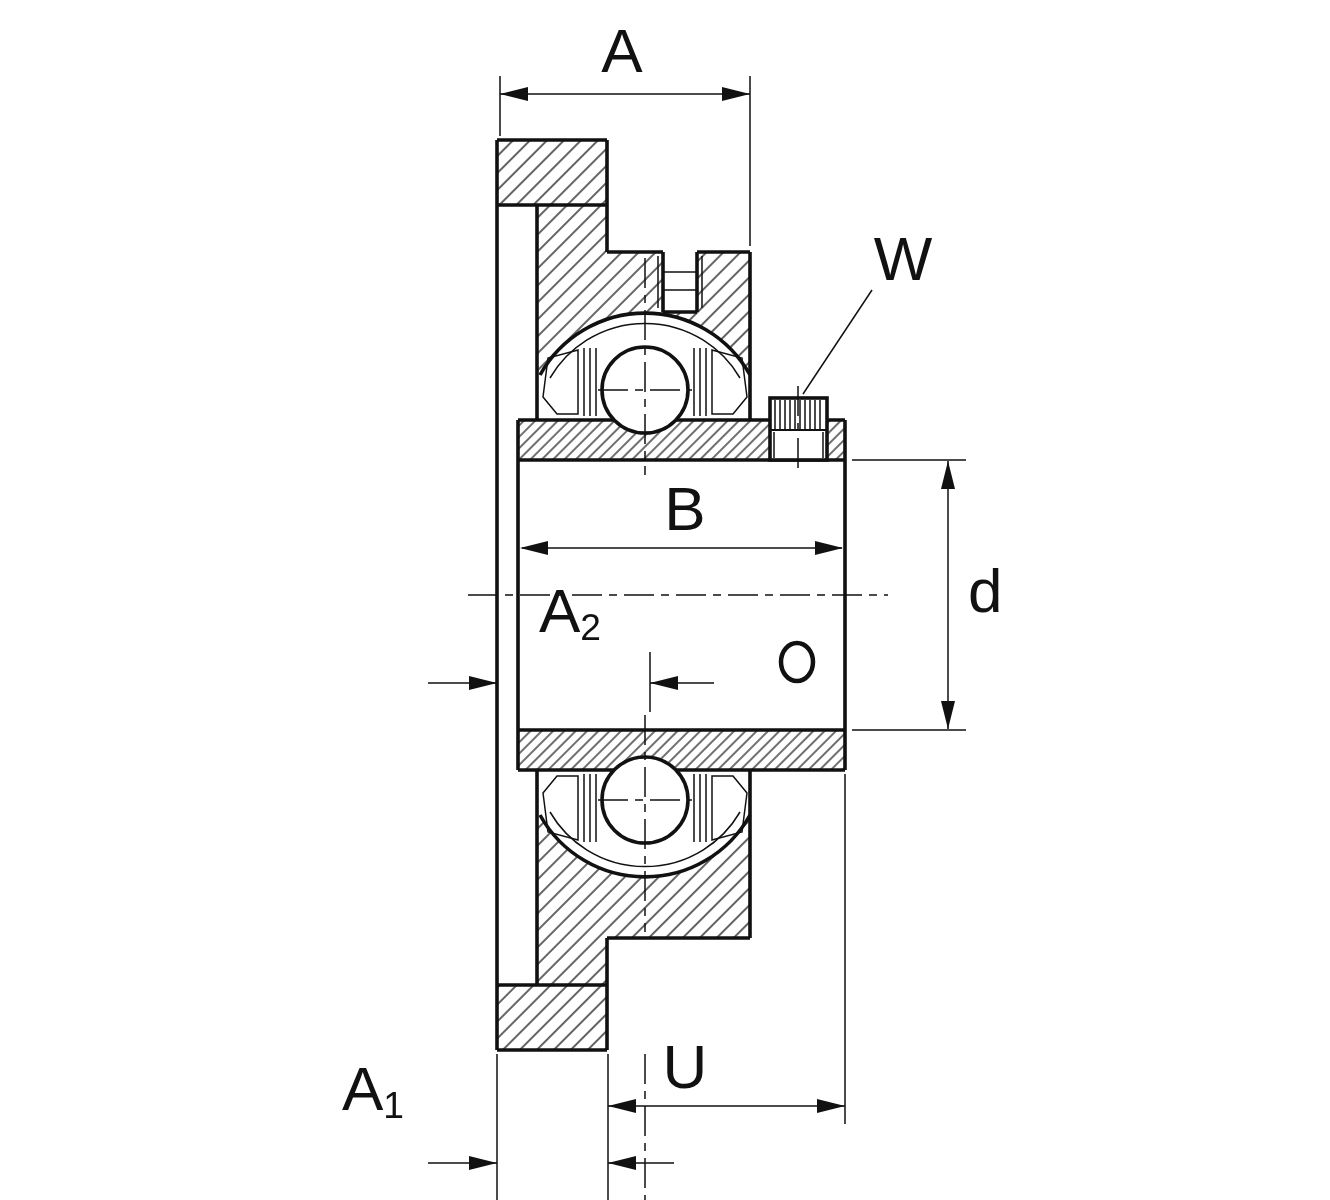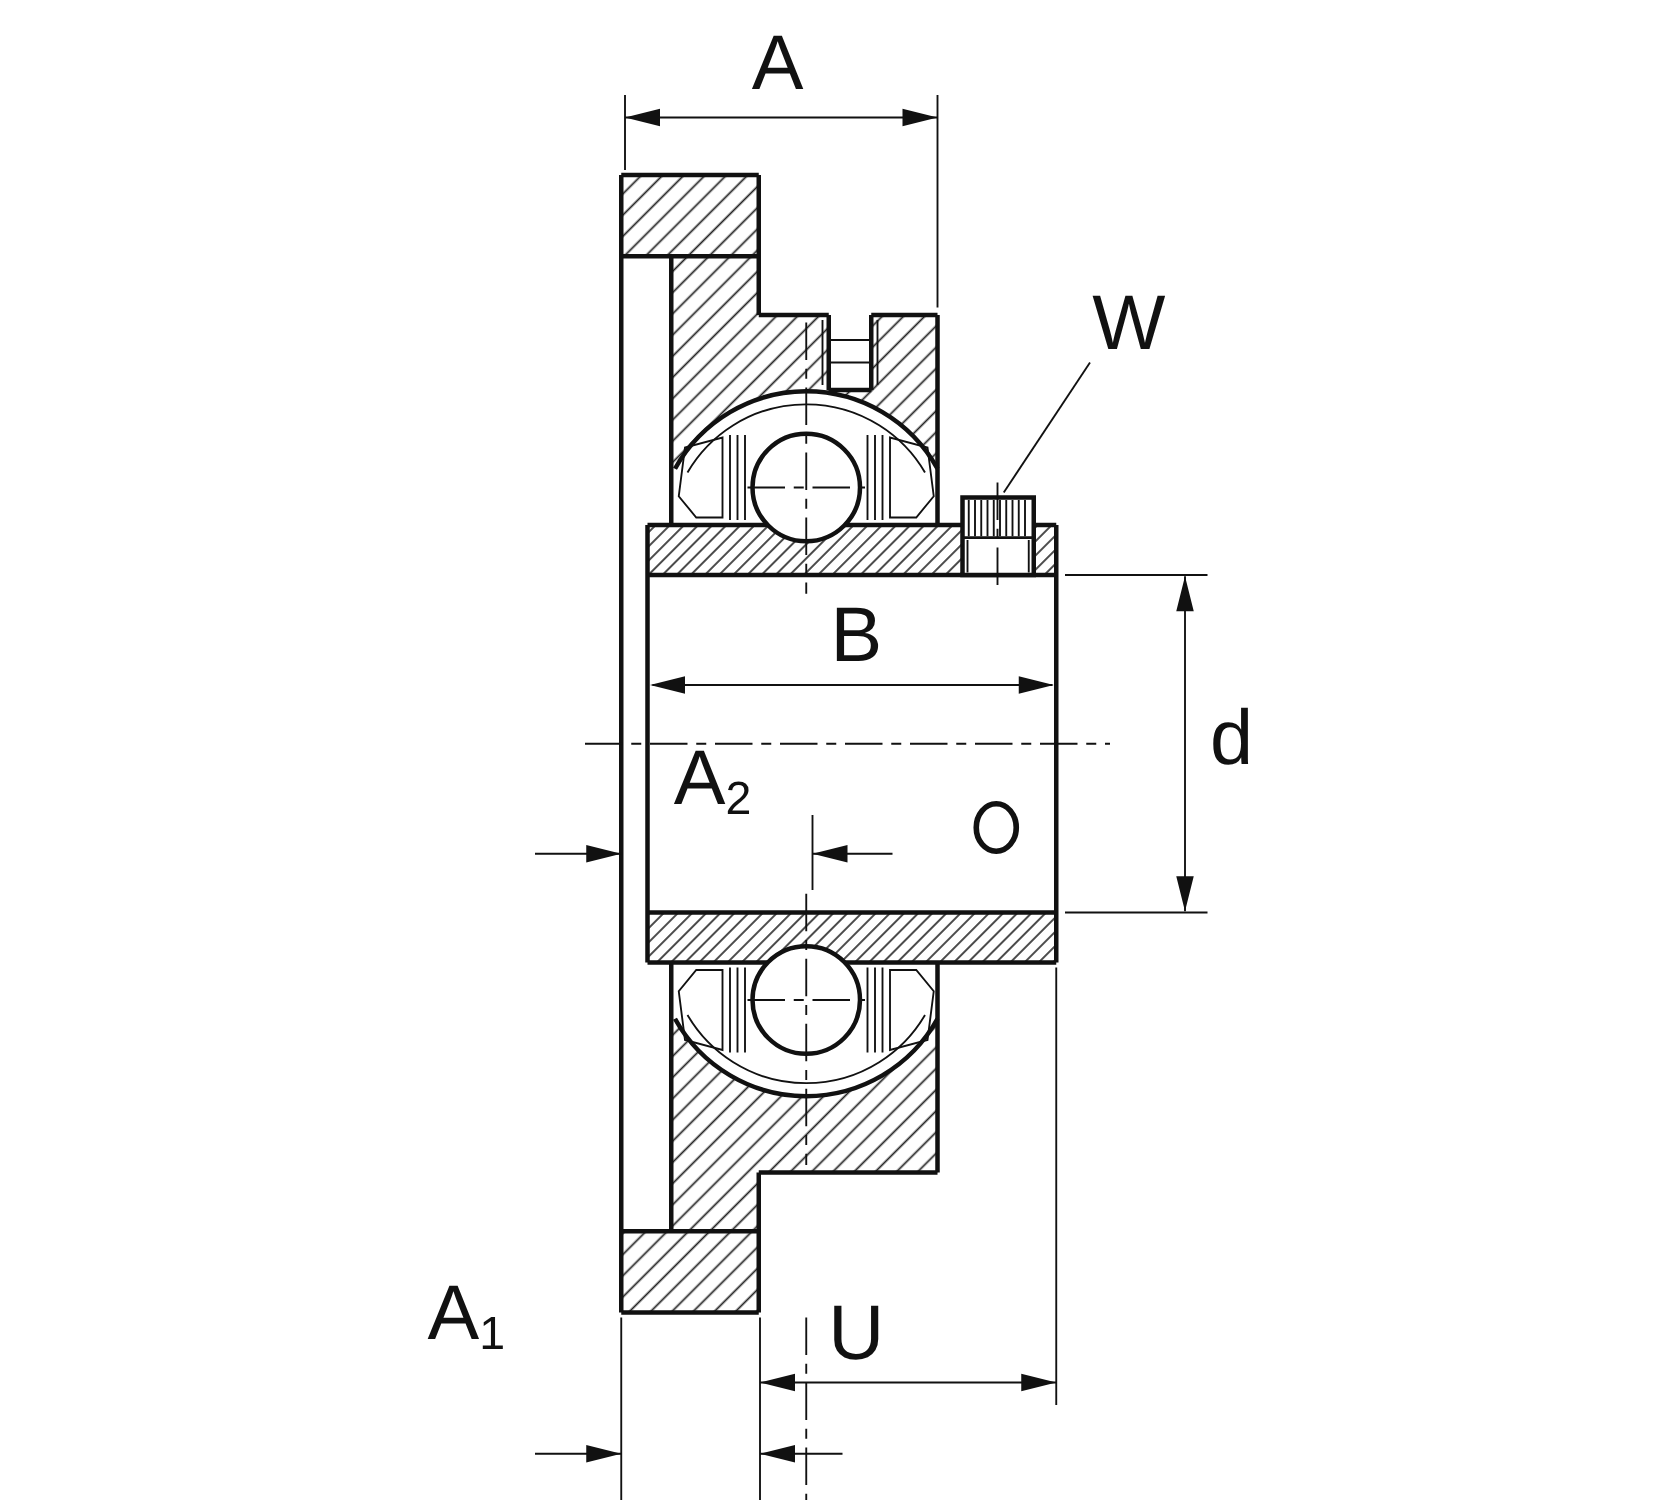"A2" div.dim-label { top: 592px -> 580px }
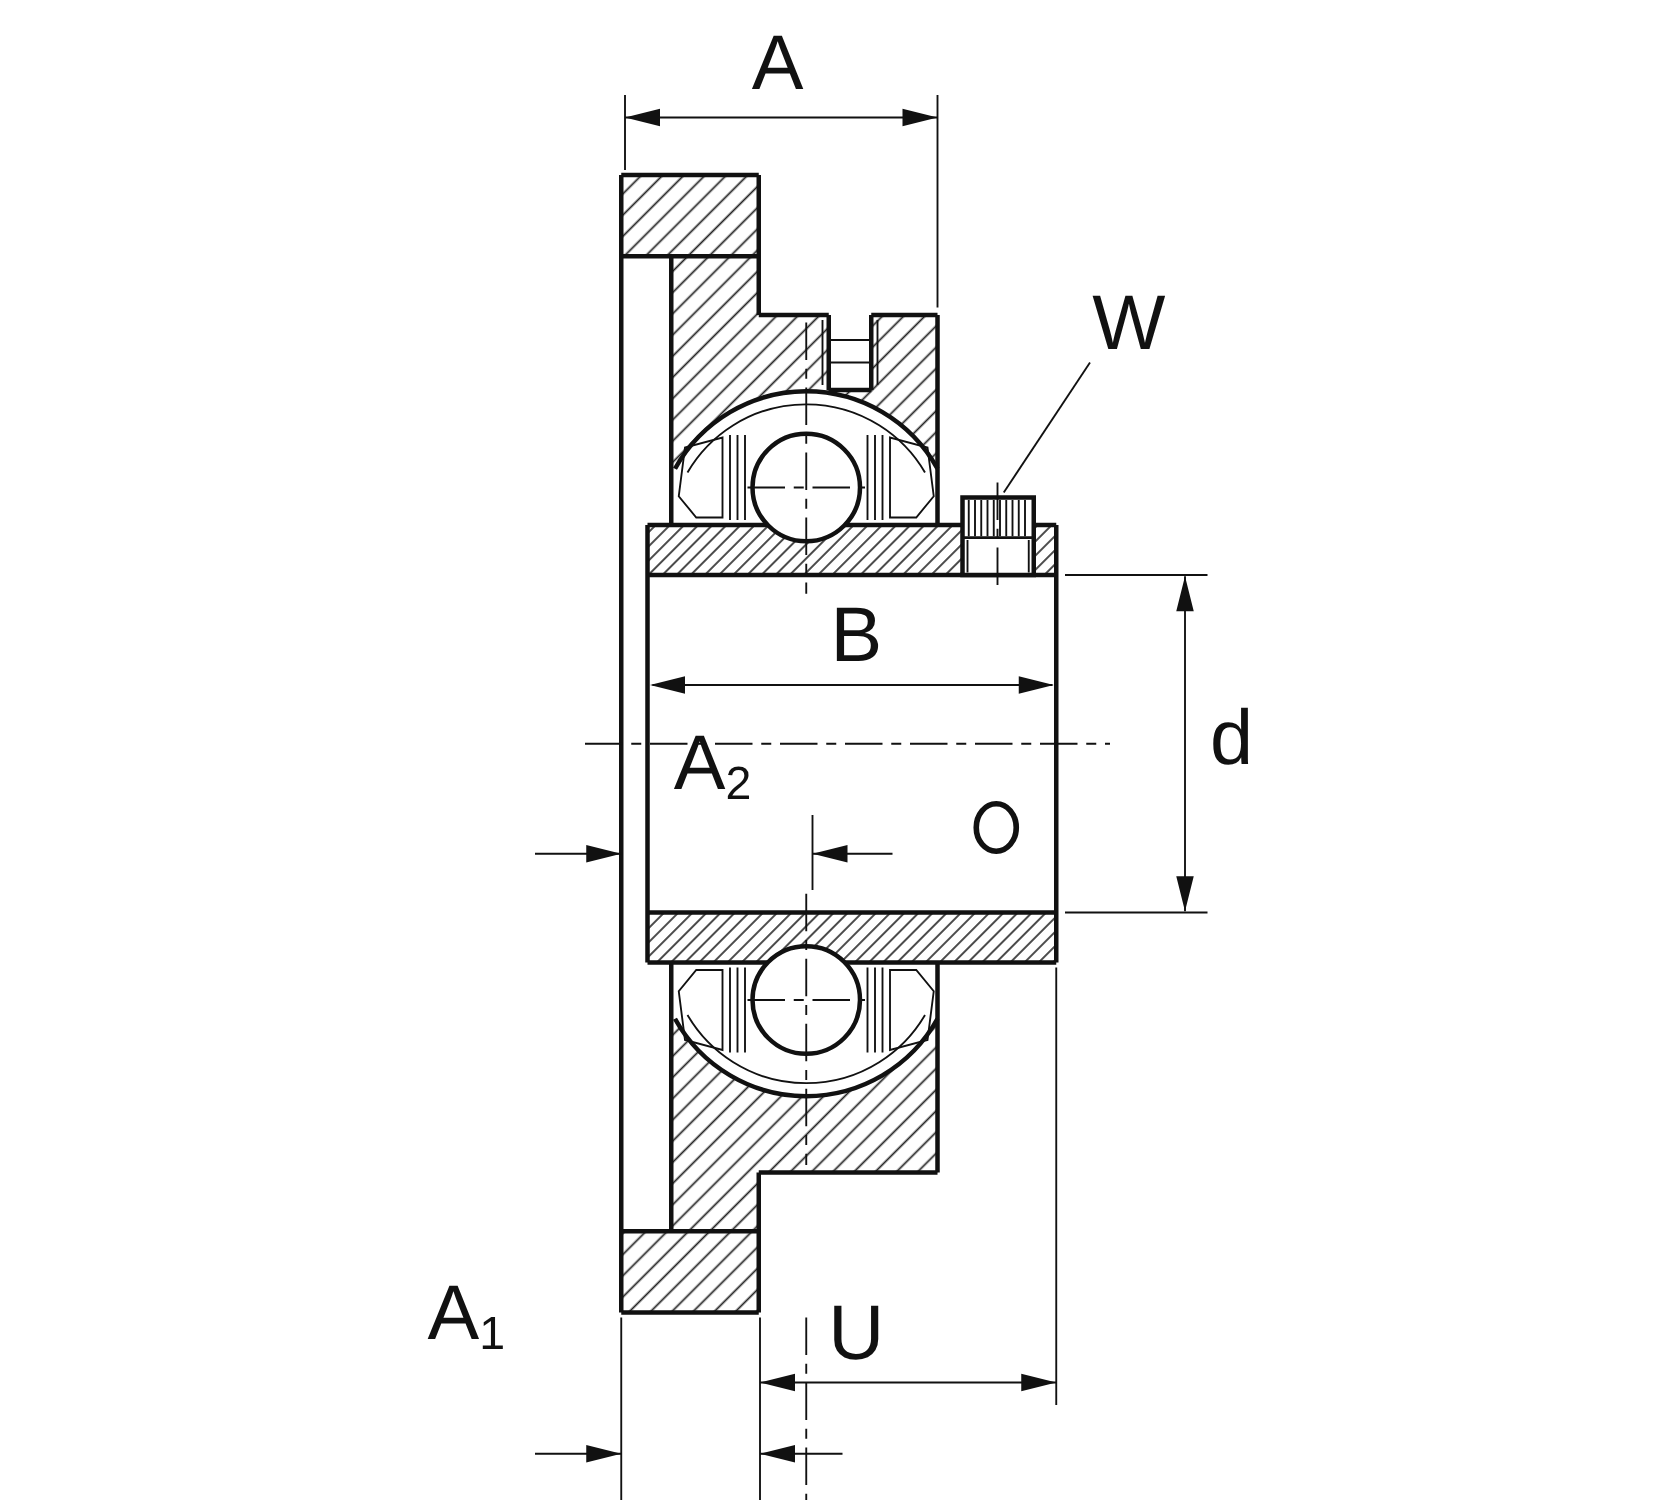"A1" div.dim-label { top: 1020px -> 1058px }
